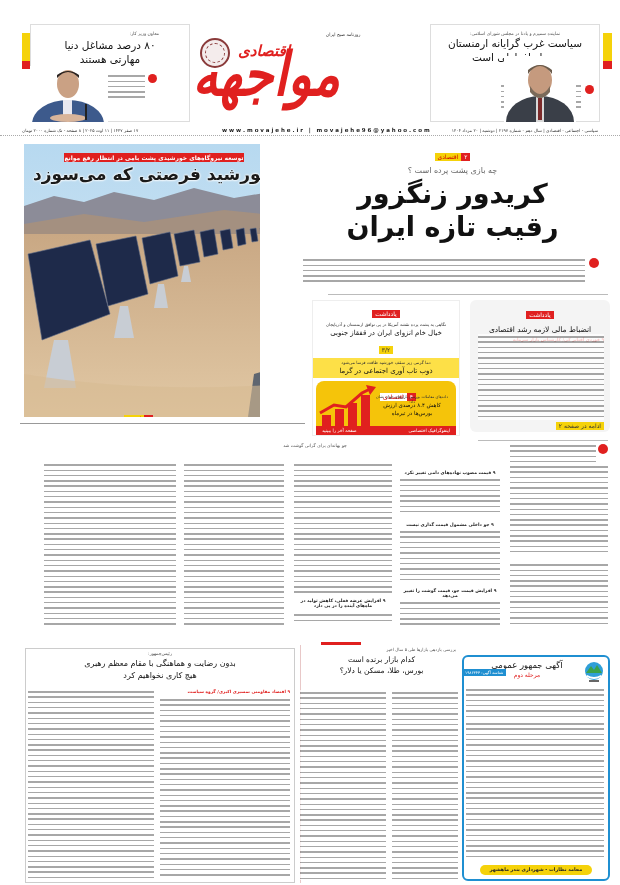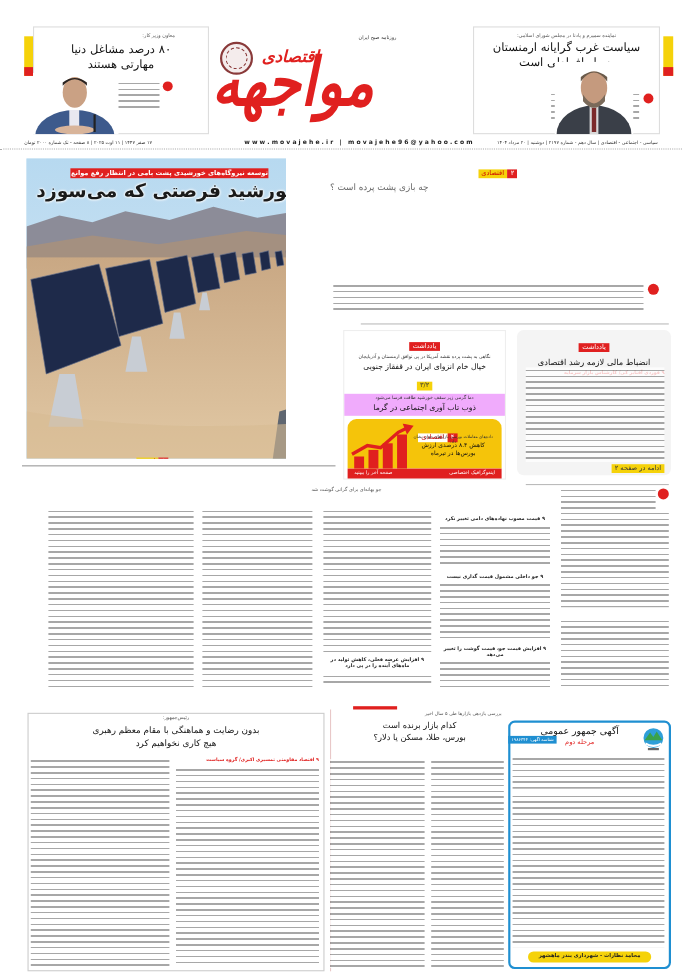"چه بازی پشت پرده است" div { text-align: left -> center }
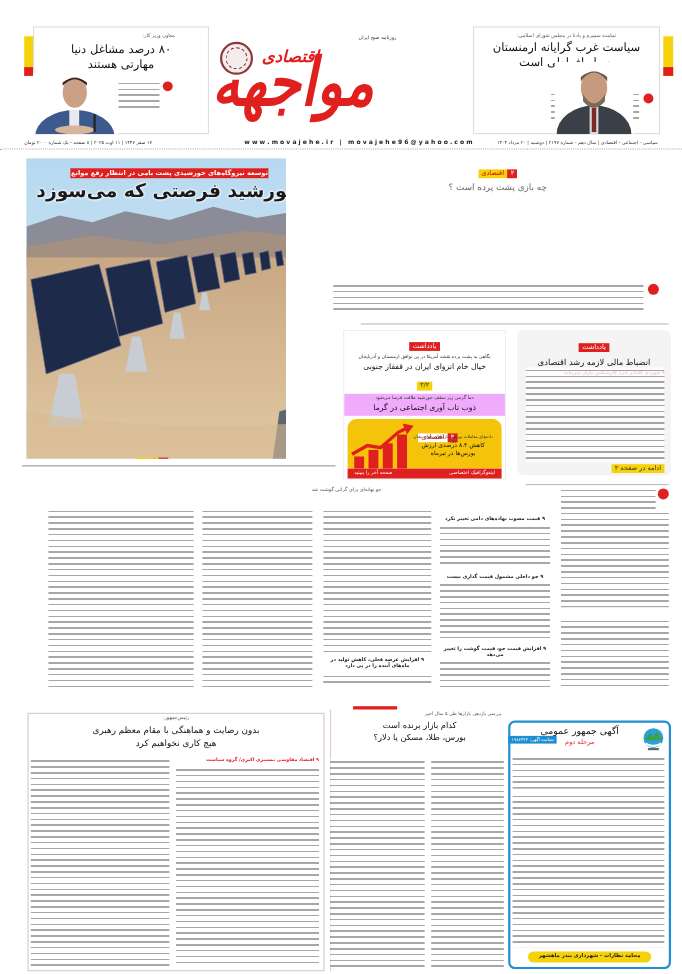"کریدور زنگزور" div.head { html: none -> <div> <div>کریدور زنگزور</div> <div>رقیب تازه ایران</div> </div> }
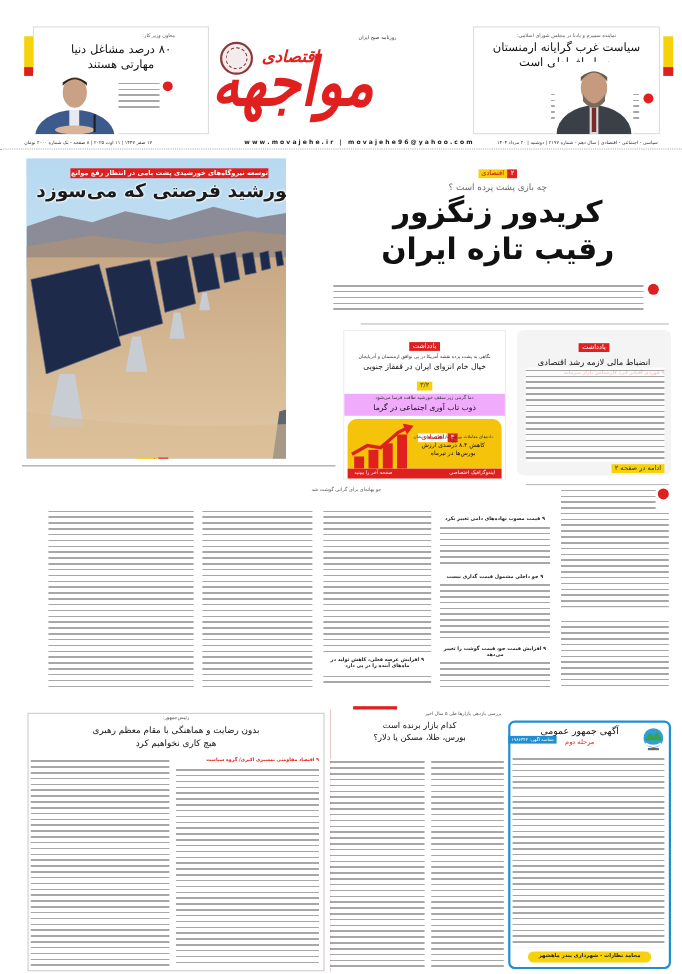"ذوب تاب آوری اجتماعی در" div { background: #f0abfc -> #fde047 }
